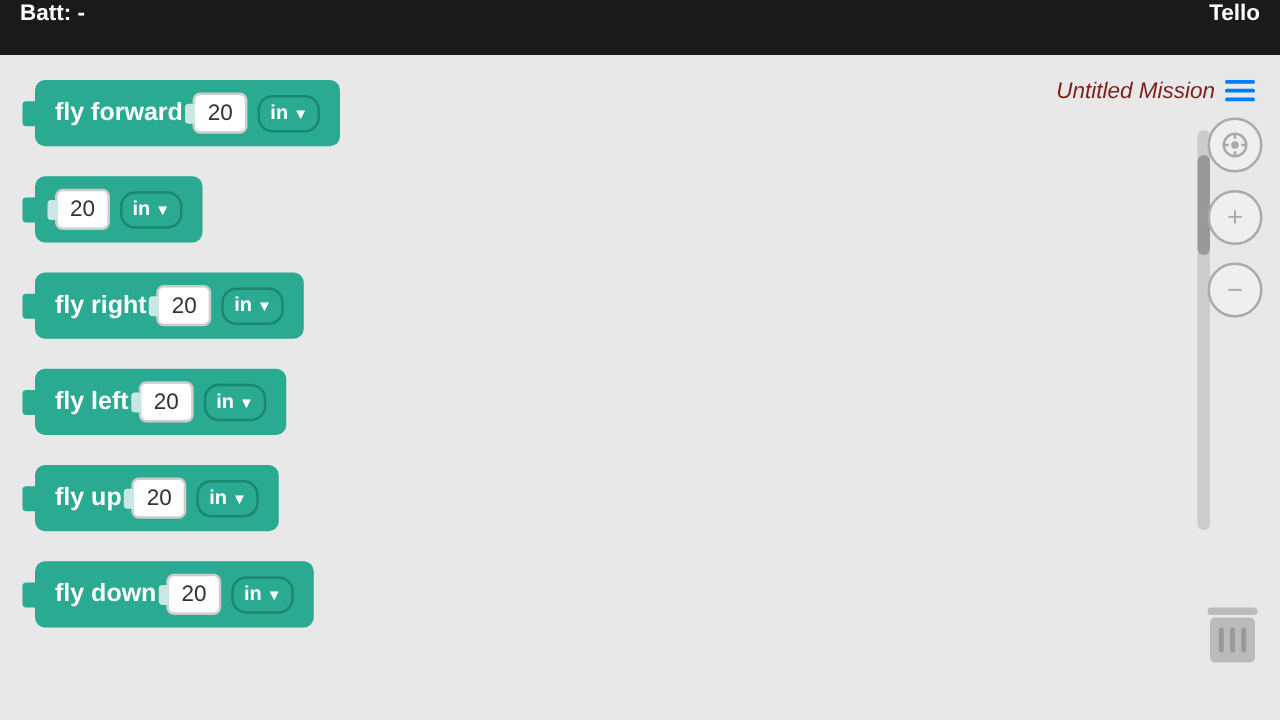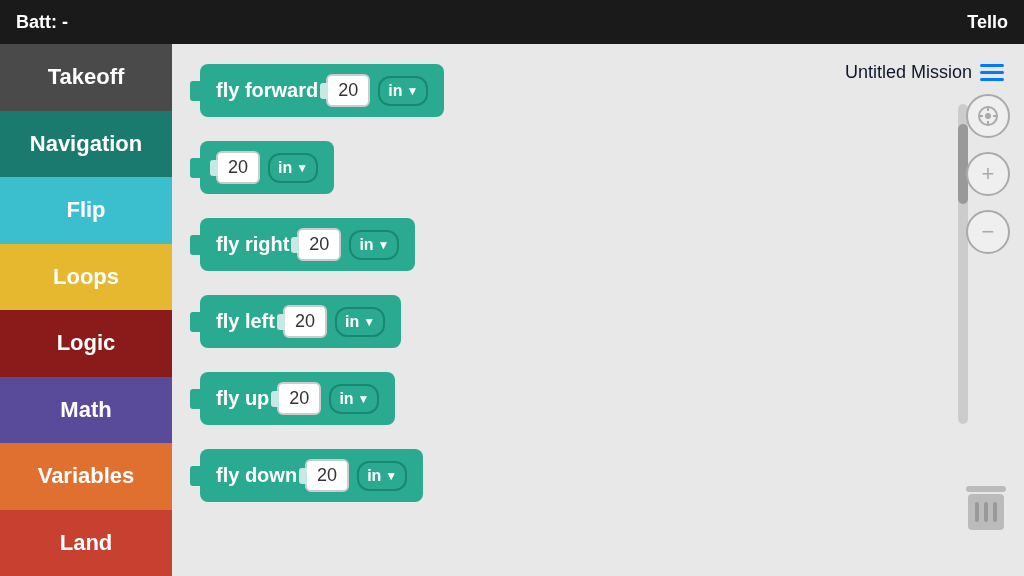"Batt: -" #topbar { align-items: center -> none }
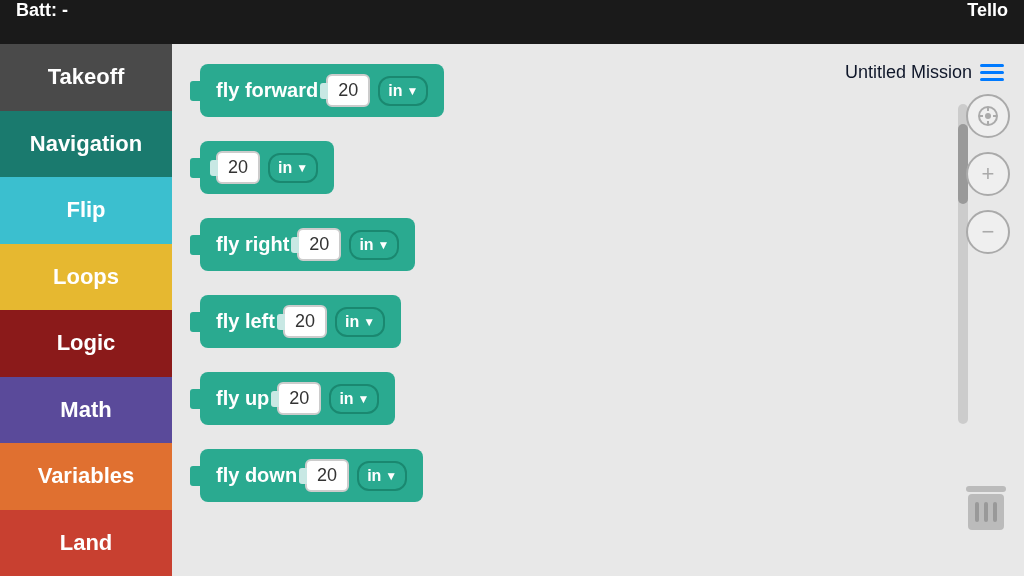"Takeoff" div { html: <div> <div>Takeoff</div> <div>Navigation</div> <div>Flip</div> <div>Loops</div> <div>Logic</div> <div>Math</div> <div>Variables</div> <div>Land</div> </div> -> none }
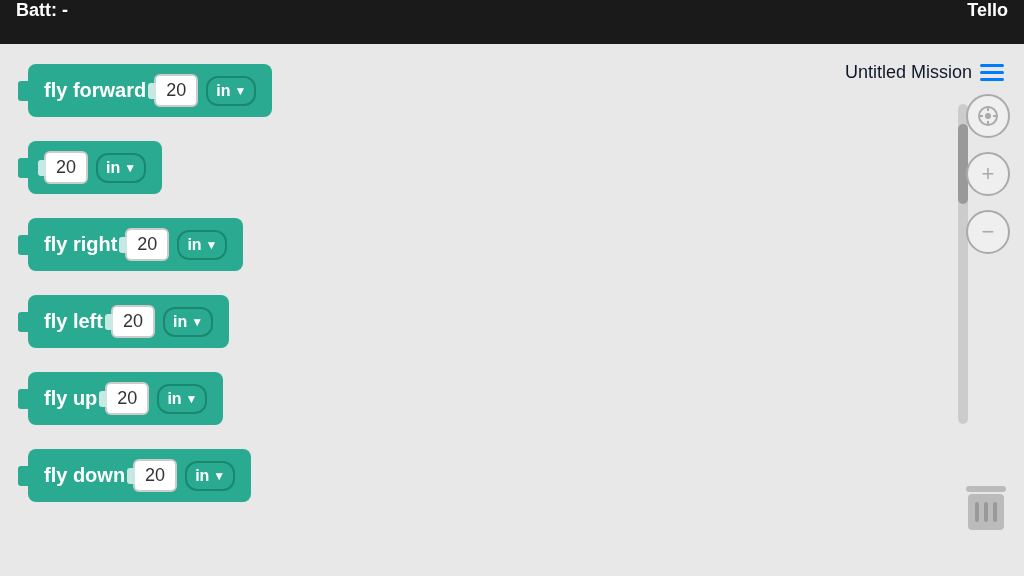"Untitled Mission" #mission-title { color: #0f172a -> #7f1d1d; font-style: none -> italic }
